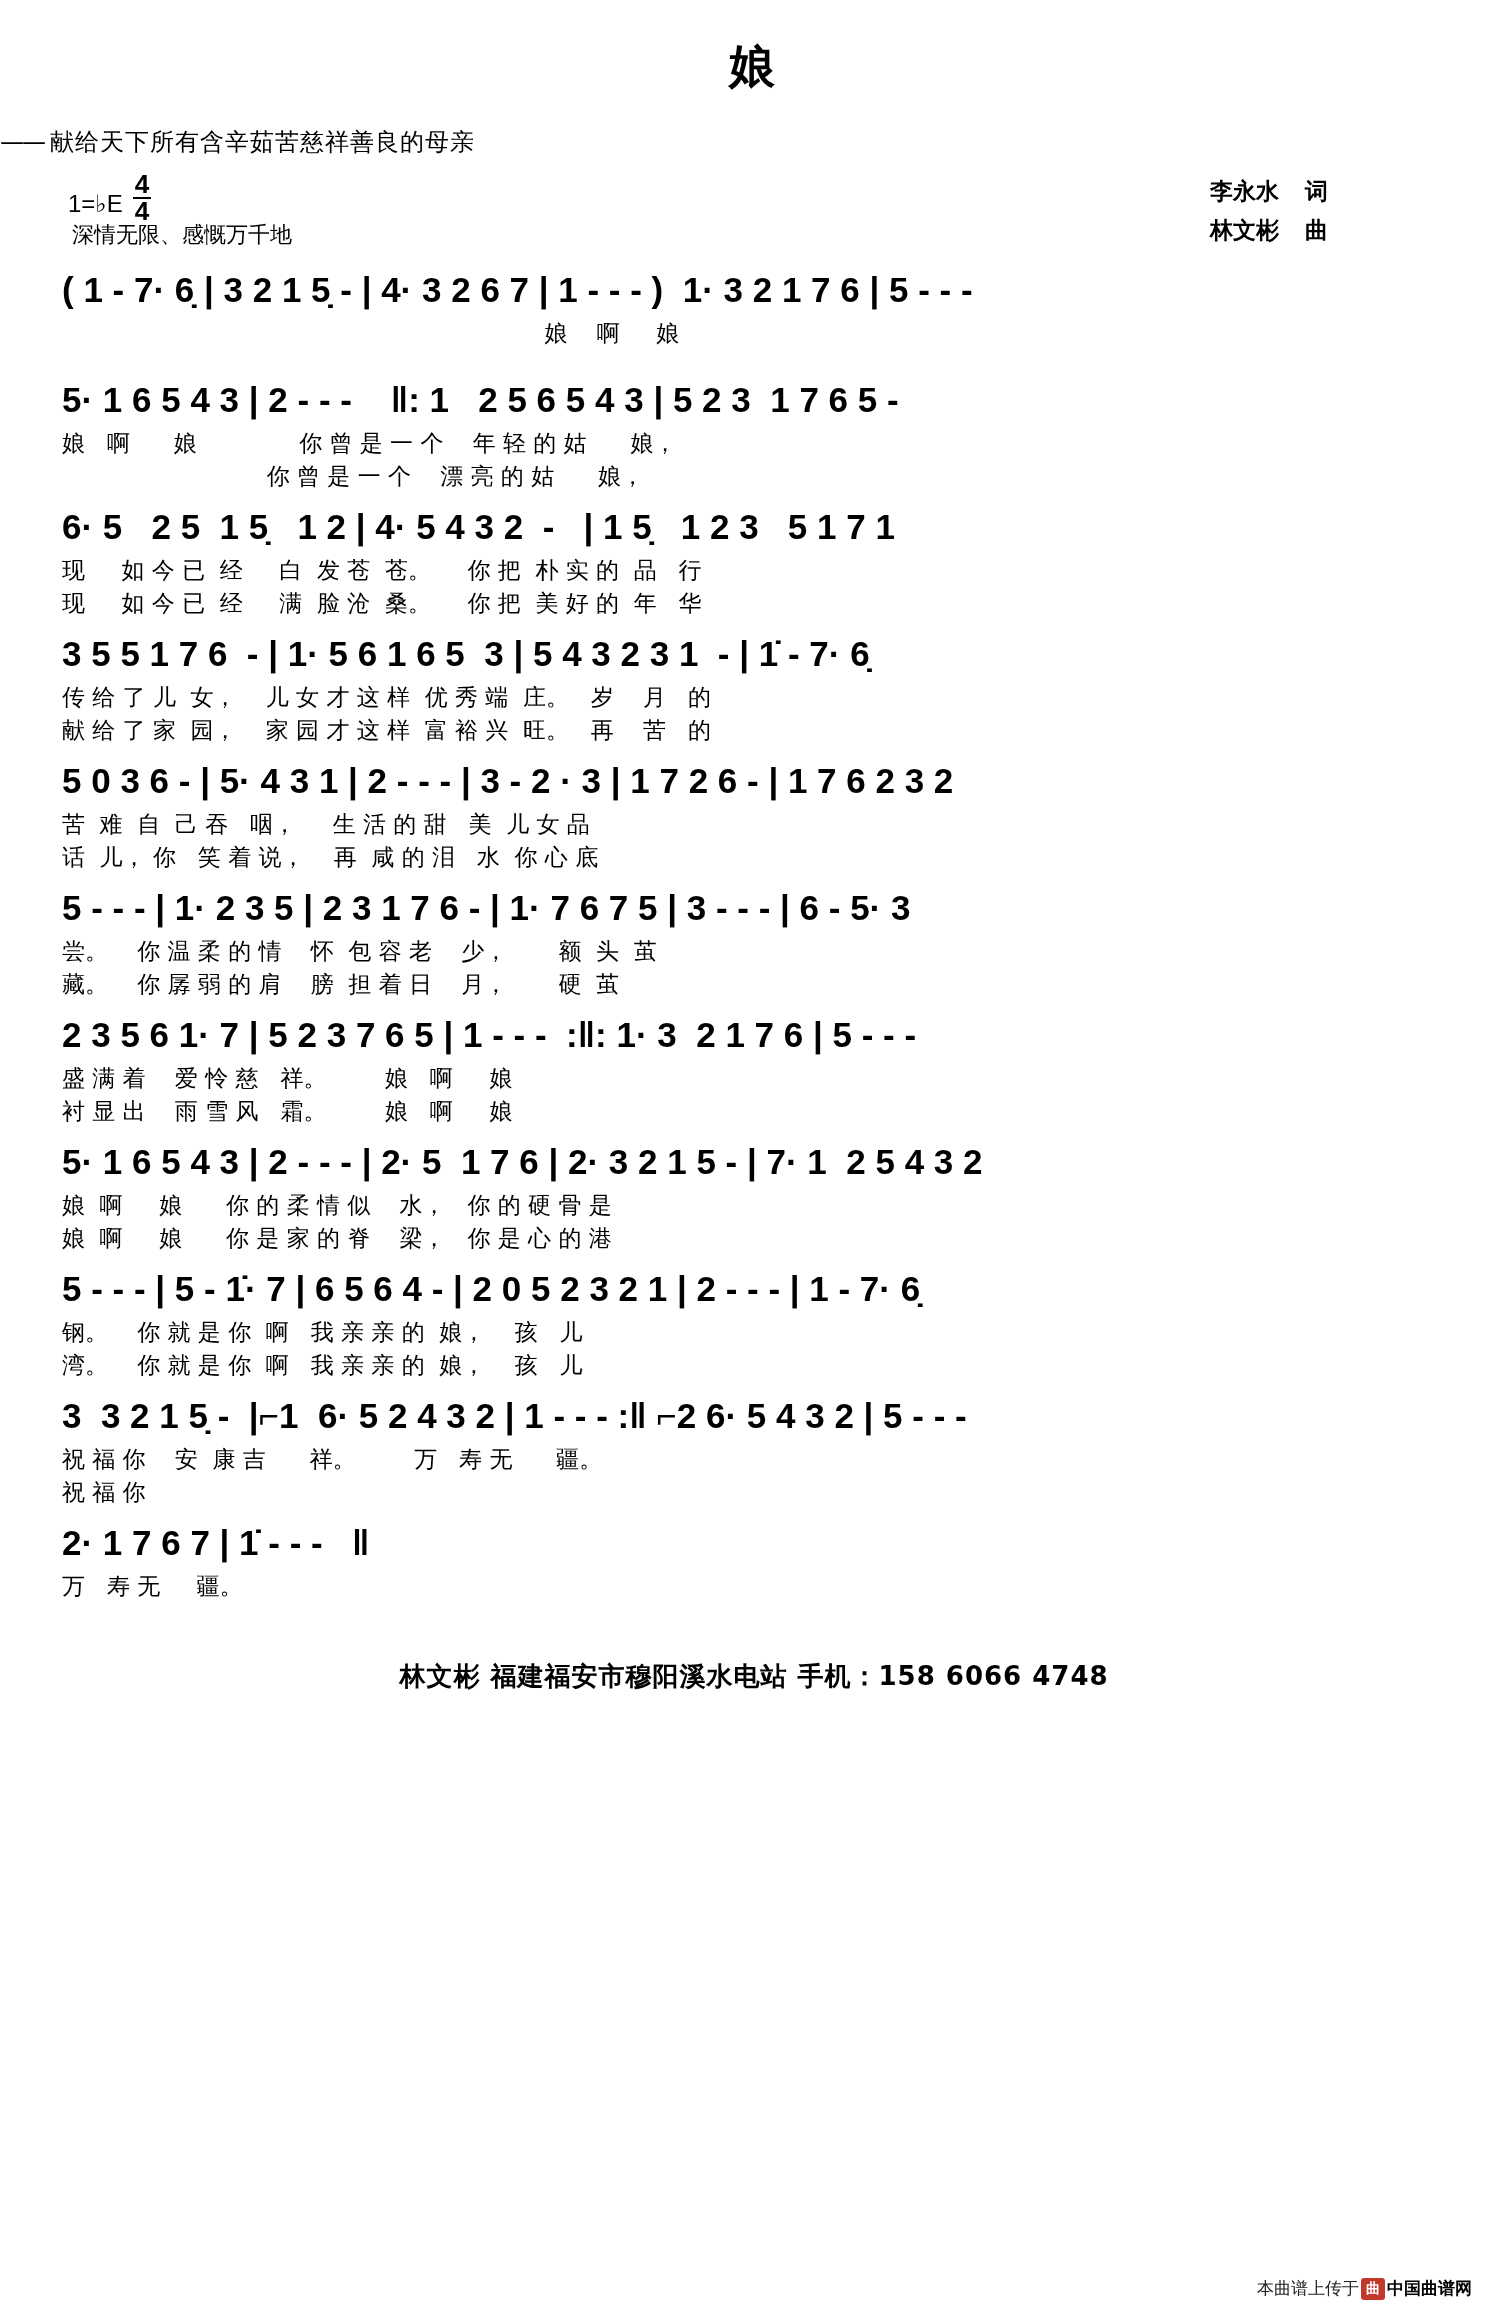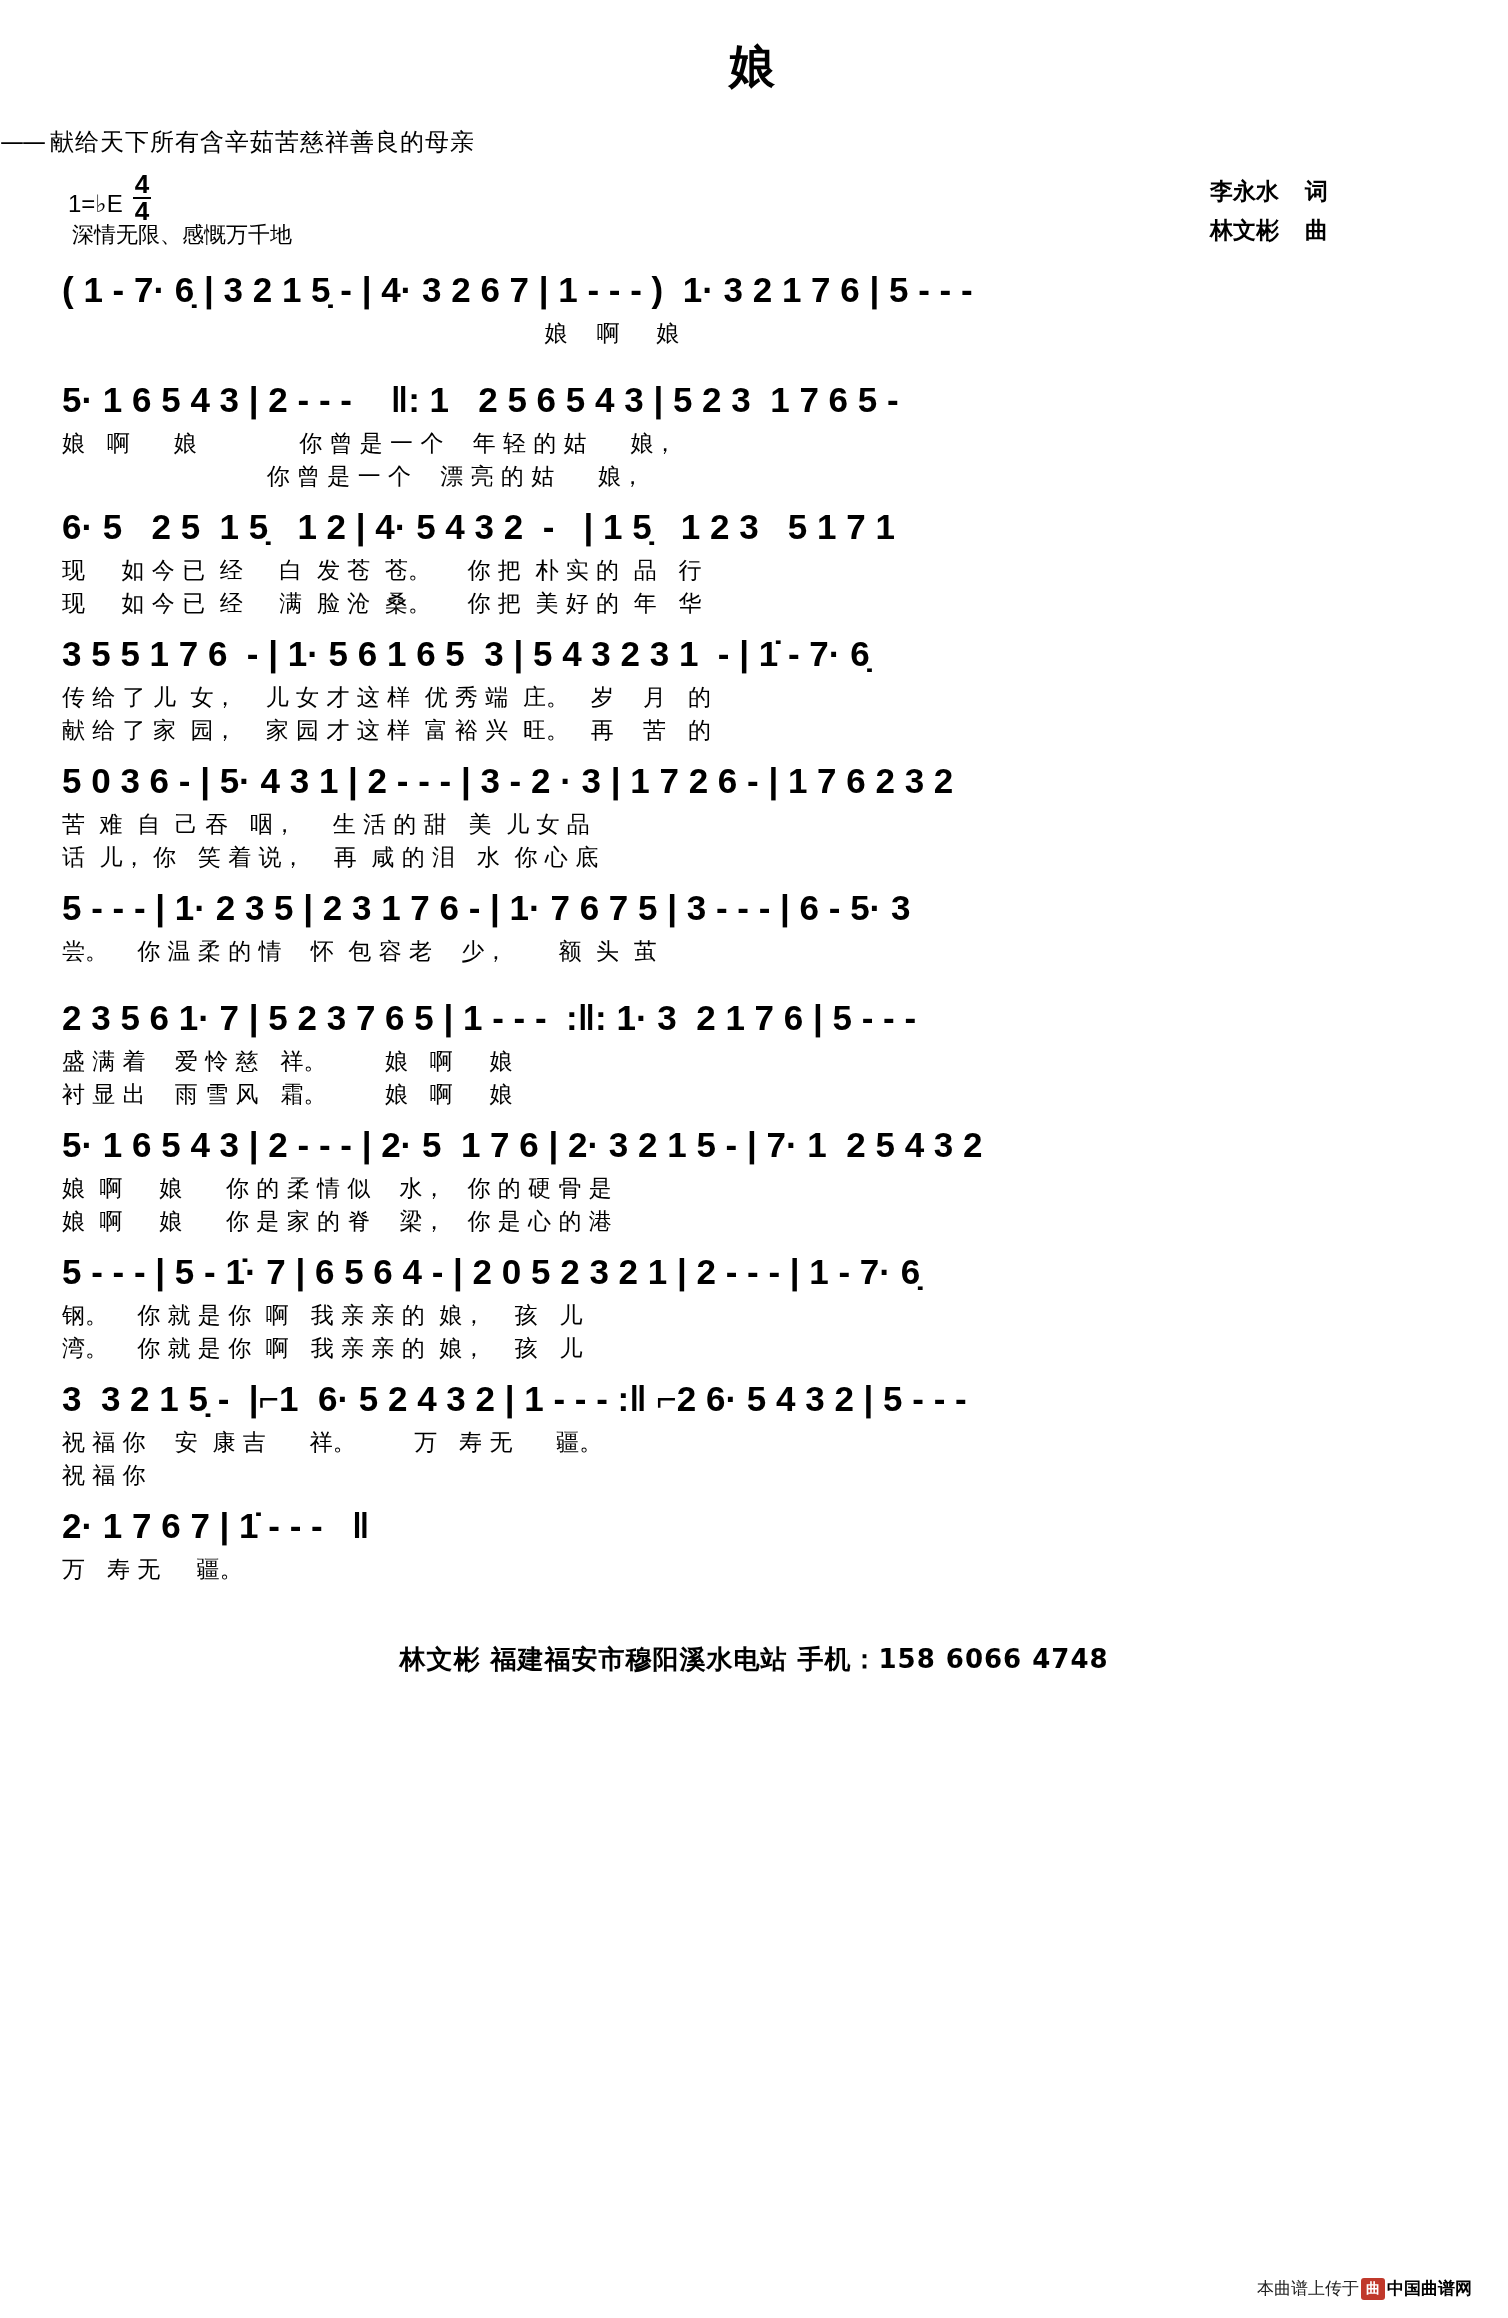"藏。 你 孱 弱 的" div.lyric { html: none -> <div>藏。 你 孱 弱 的 肩 膀 担 着 日 月， 硬 茧</div> }
